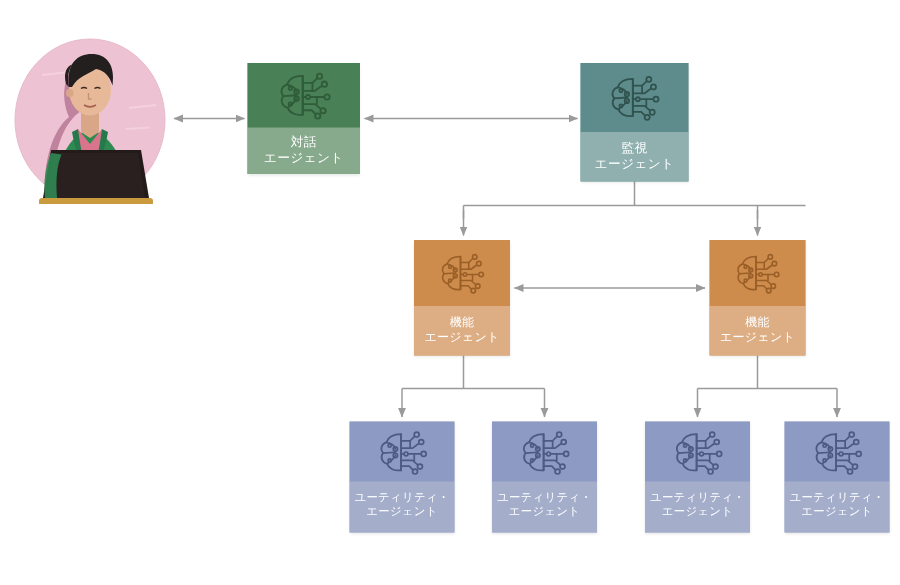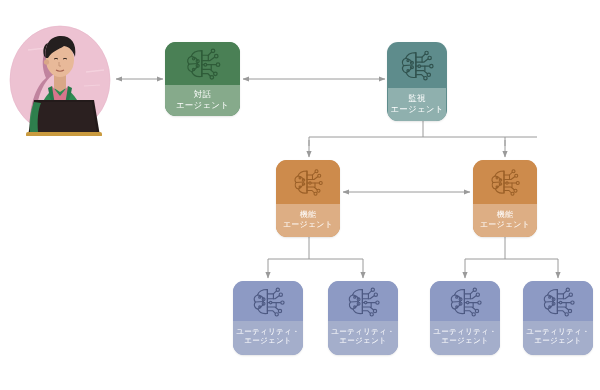"対話" .node { border-radius: 11px -> 0 }
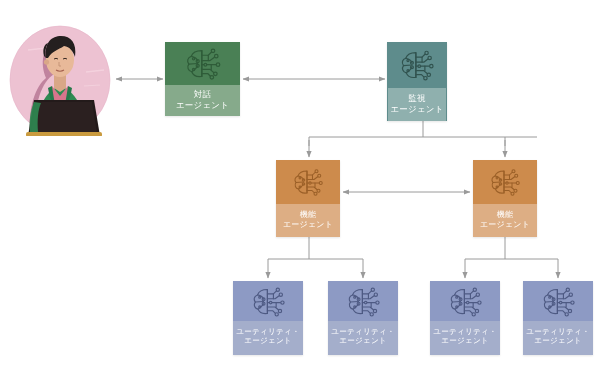"監視" div.node { align-items: center -> none; width: 60px -> 72px }
